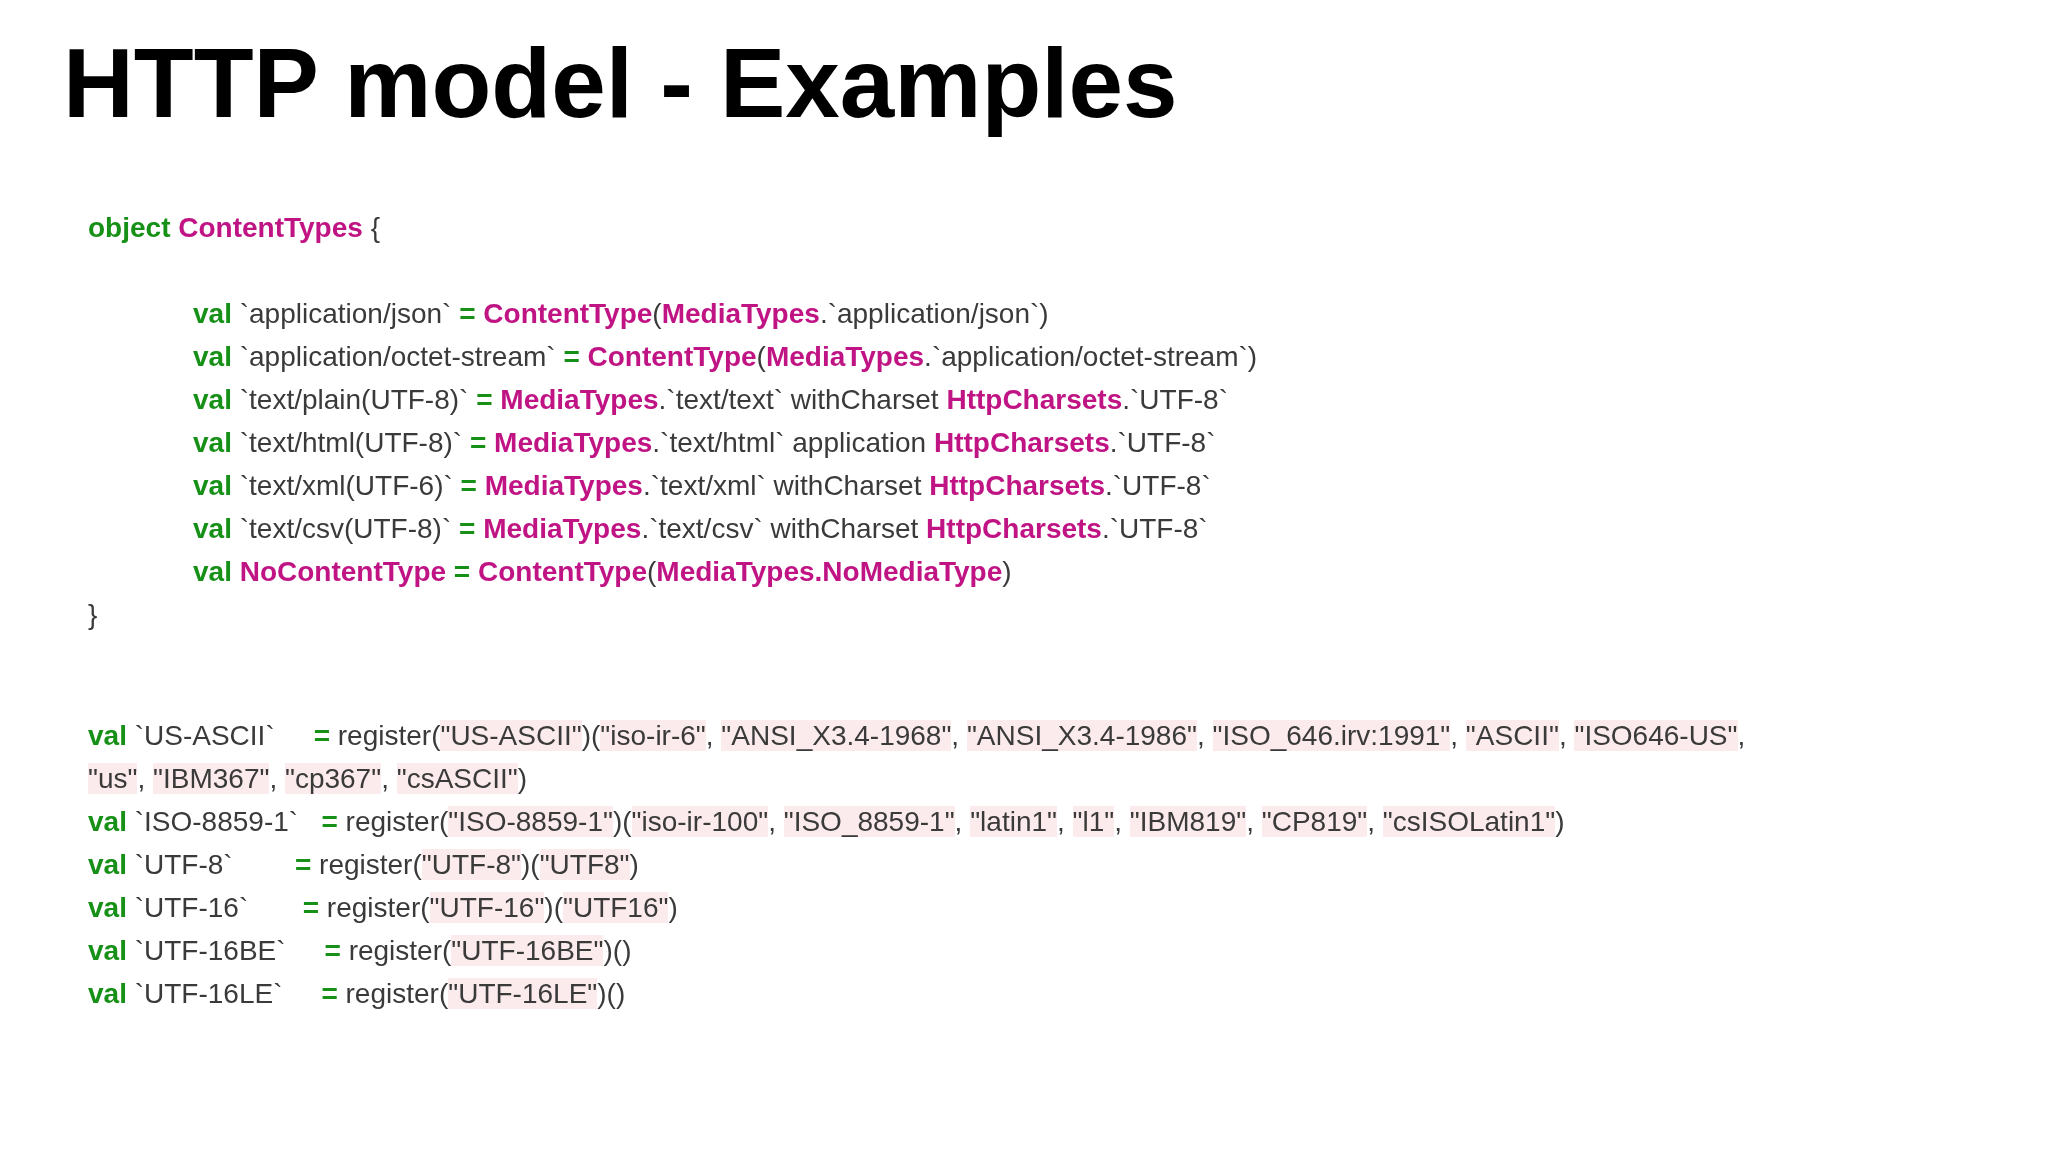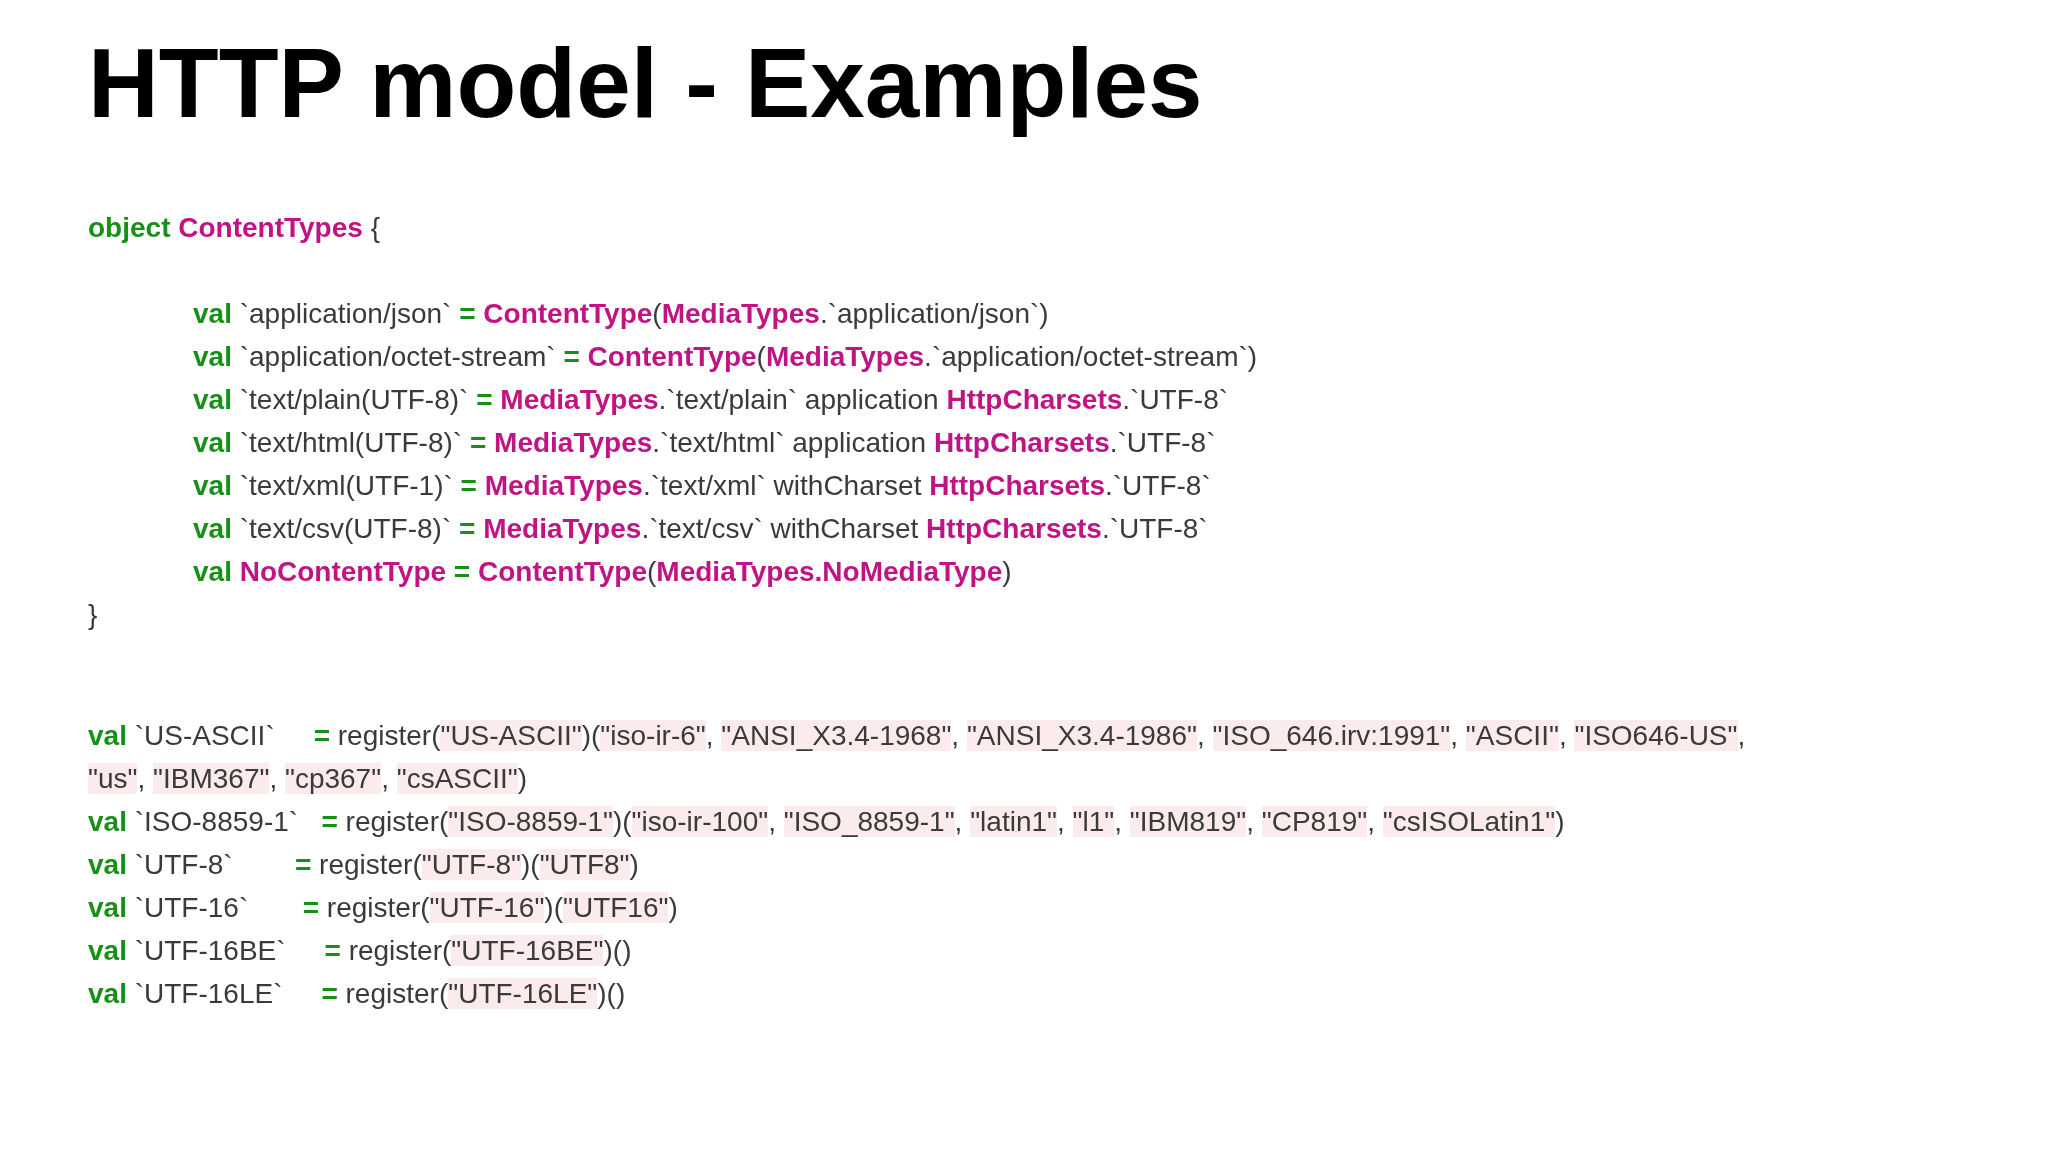"HTTP model - Examples" .title { padding: 34px 0 0 88px -> 34px 0 0 63px }
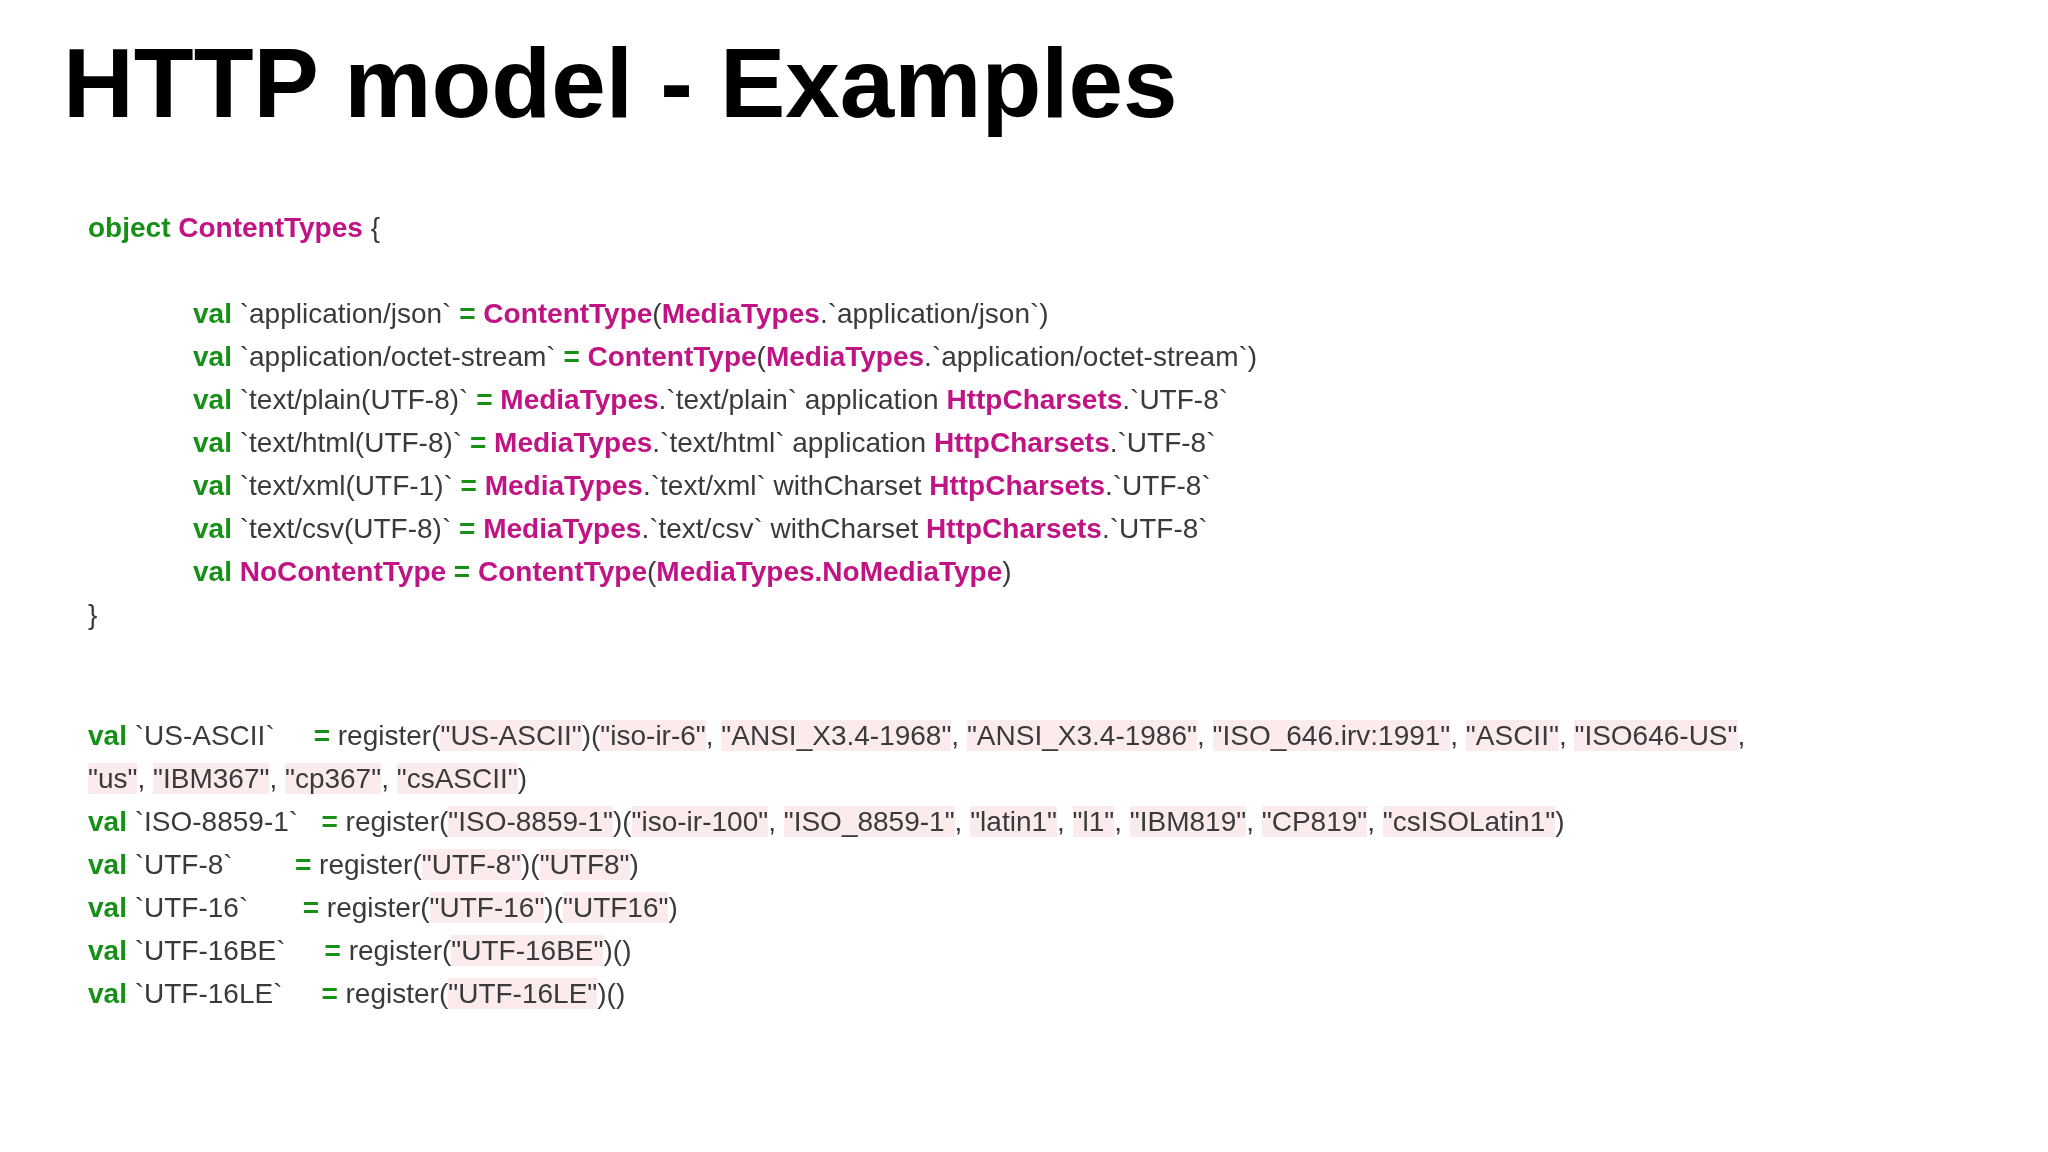".`text/plain` application" span.tok-plain { text: text/plain` application -> text/text` withCharset }
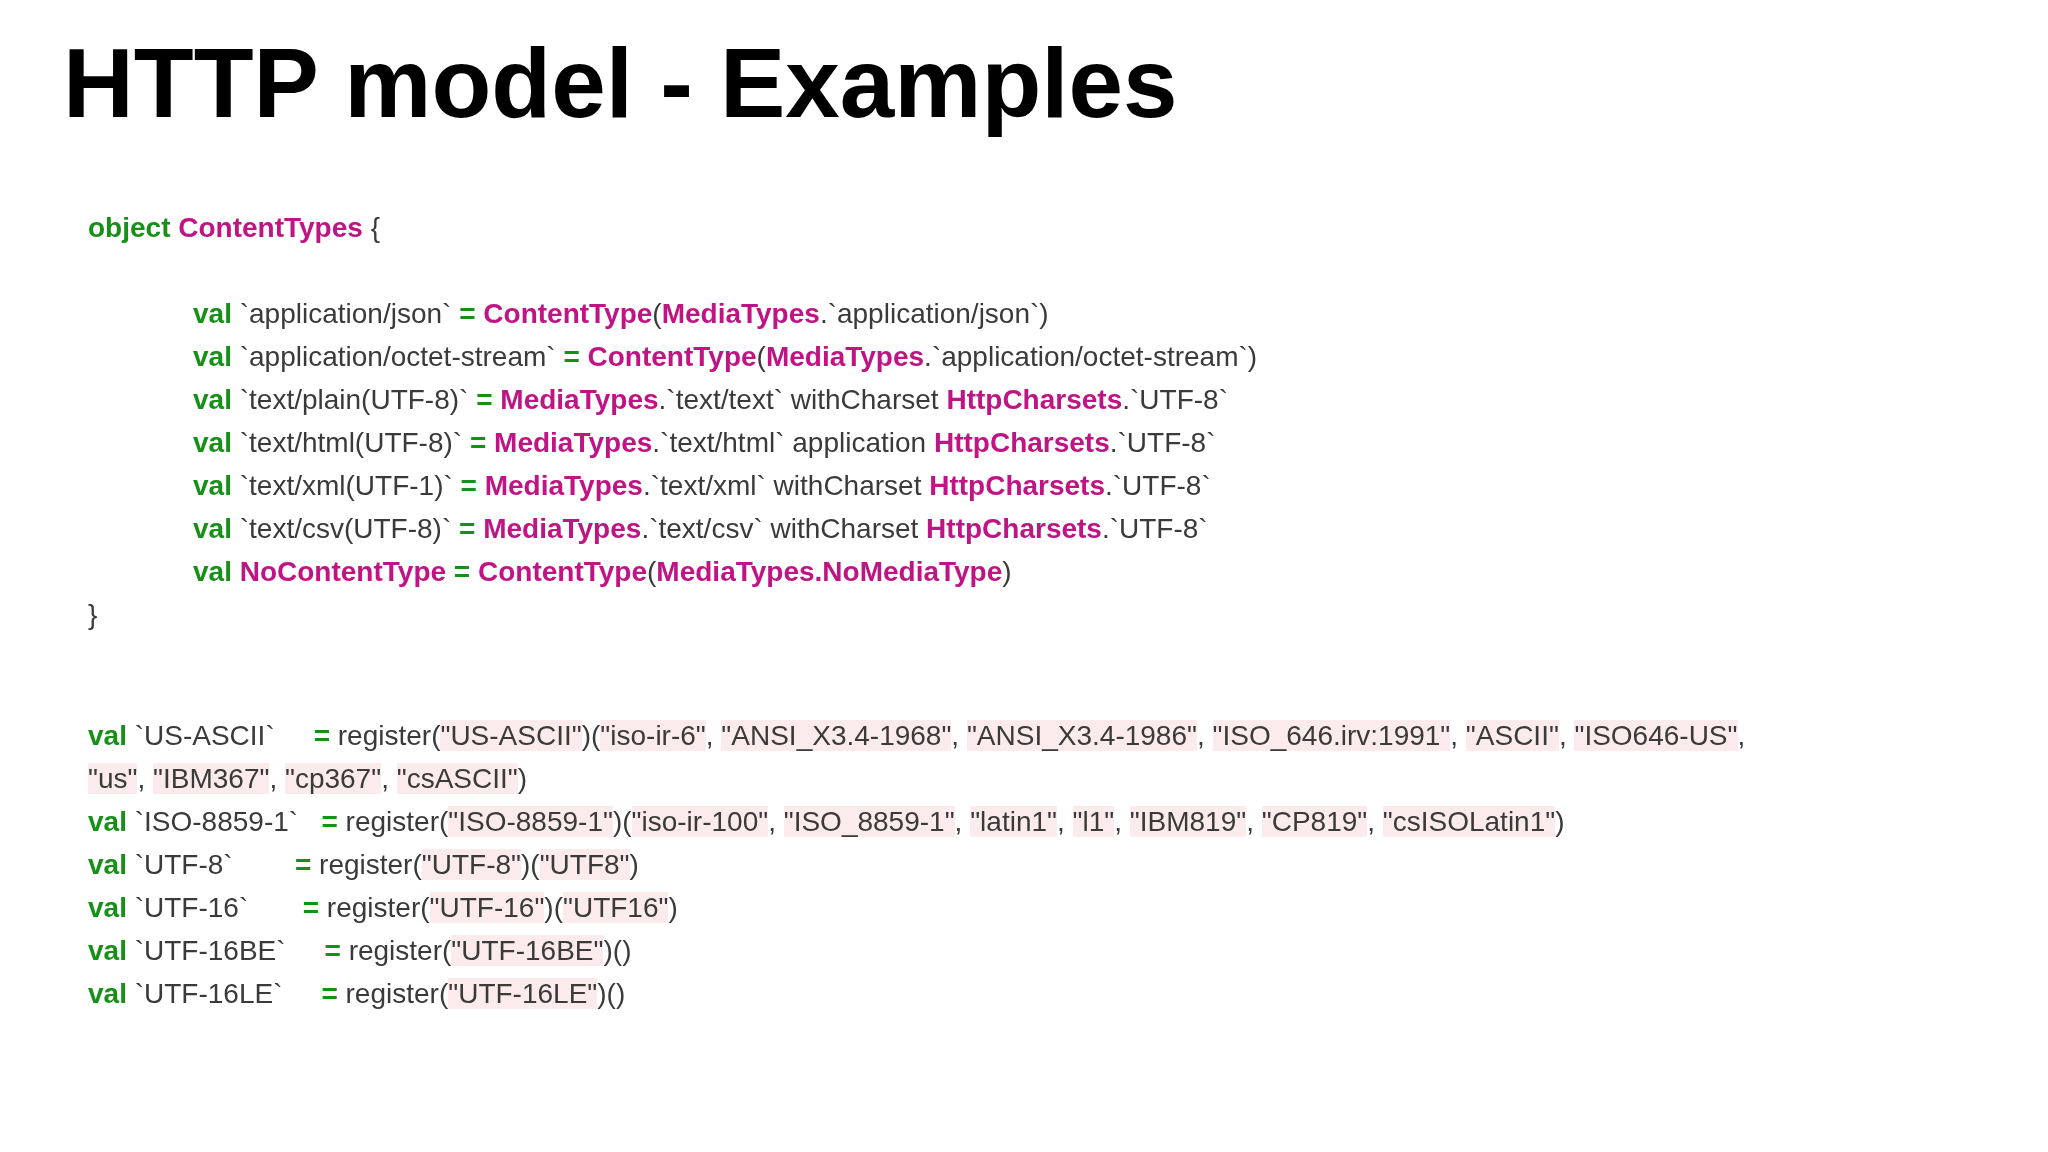"`text/xml(UTF-1)`" span.tok-plain { text: UTF-1 -> UTF-6 }
